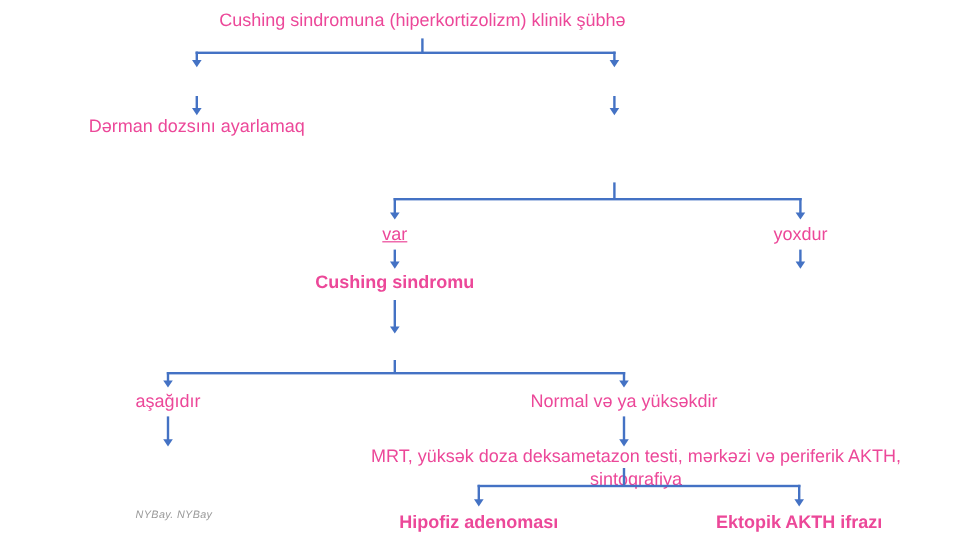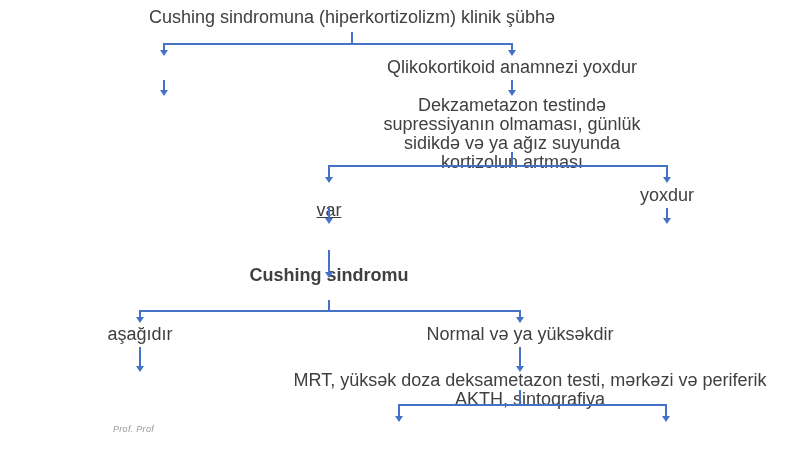"Cushing sindromuna (hiperkortizolizm)" .node { color: #404040 -> #ec4899; font-size: 18px -> 15px }
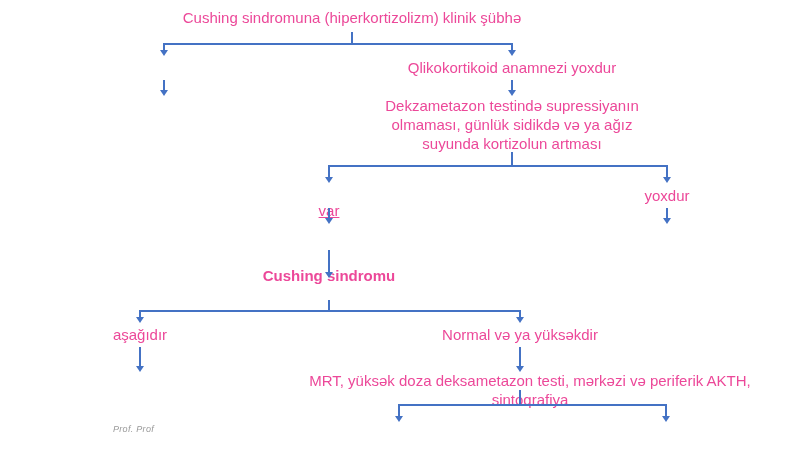"Qlikokortikoid anamnezi yoxdur" div.node { html: <div>Qlikokortikoid anamnezi yoxdur</div> -> none }
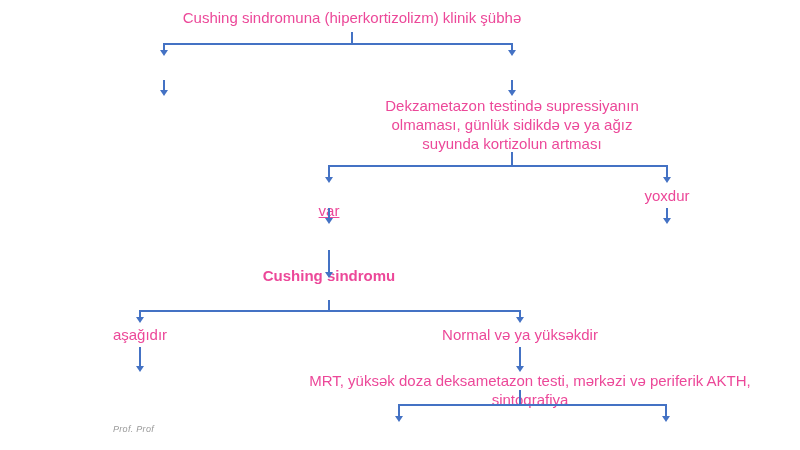"Dərman dozsını ayarlamaq" div.node { html: none -> <div>Dərman dozsını ayarlamaq</div> }
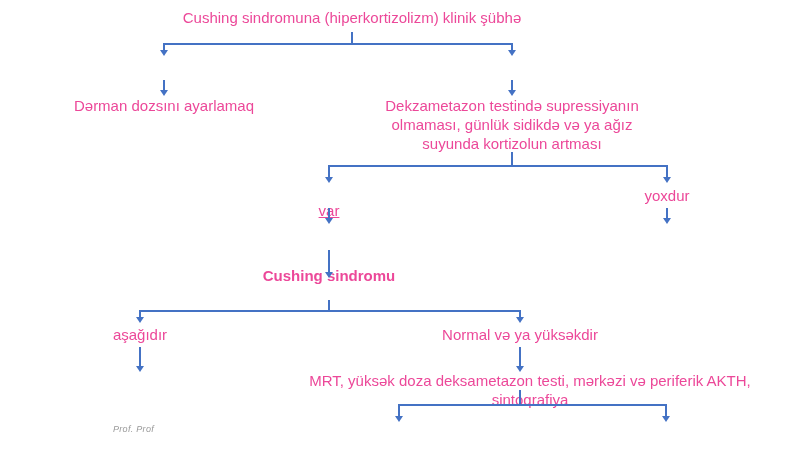"Dekzametazon testində supressiyanın" div.node { html: <div>Dekzametazon testində supressiyanın olmaması, günlük sidikdə və ya ağız suyunda kortizolun artması</div> -> none }
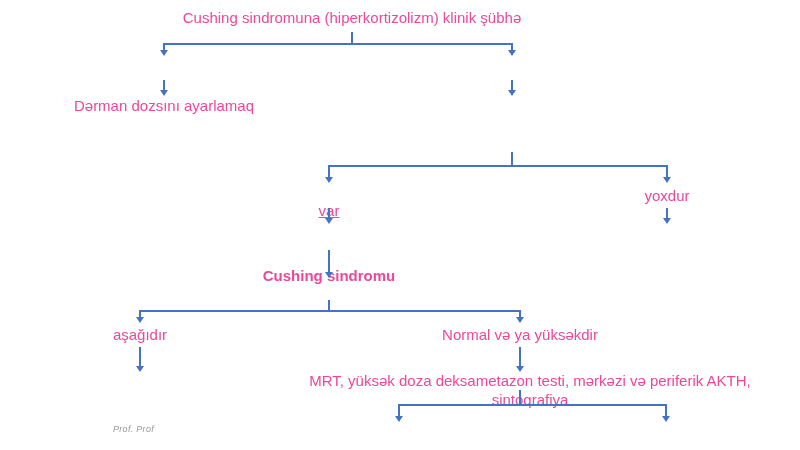"var" div.node { top: 201px -> 186px }
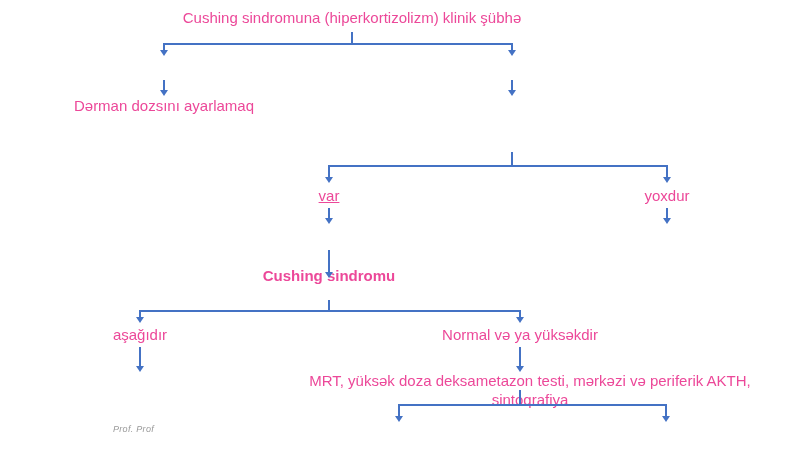"Cushing sindromu" .node.bold { margin-top: 40px -> none }
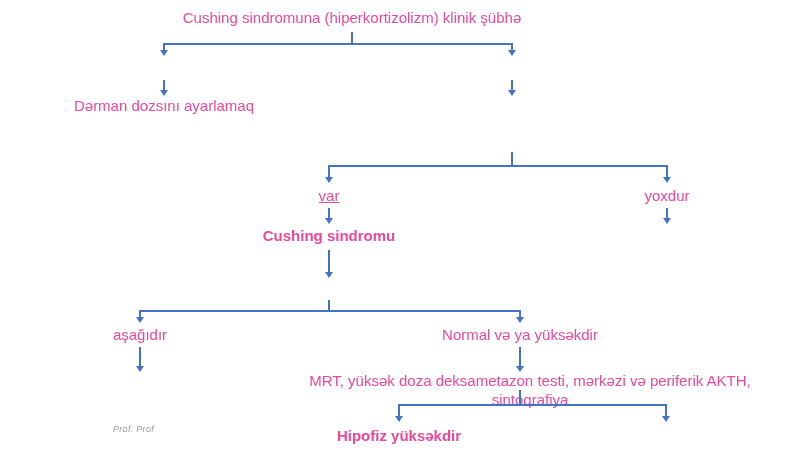"Prof. Prof" div.watermark { text: Prof. Prof -> NYBay. NYBay }
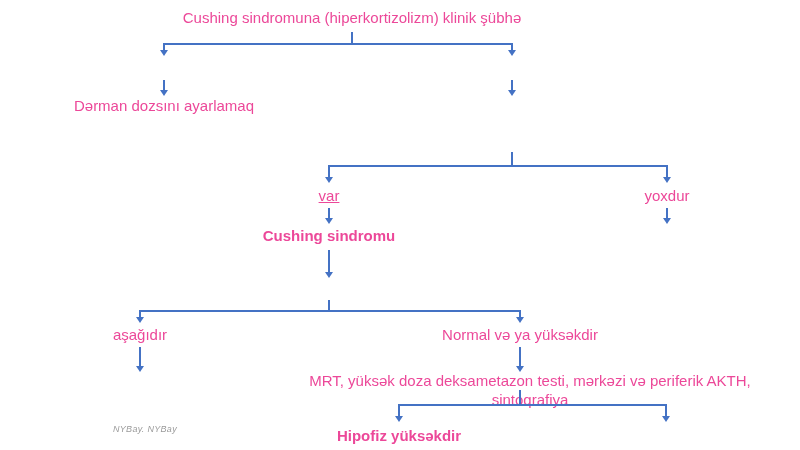"Hipofiz yüksəkdir" div.node { text: yüksəkdir -> adenoması }
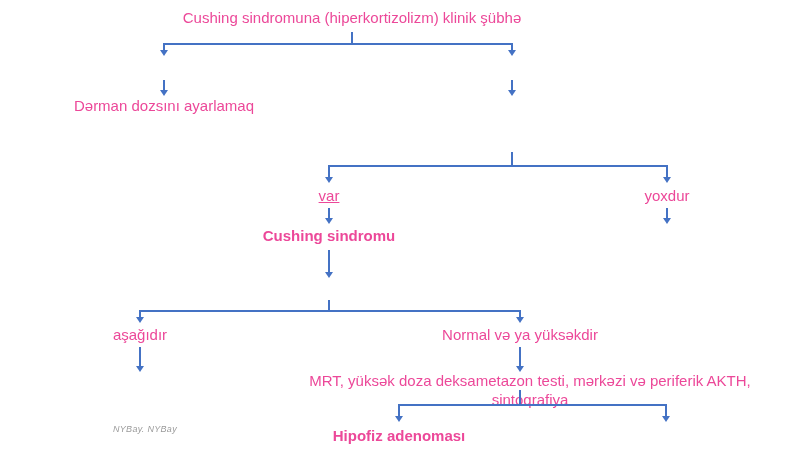"Ektopik AKTH ifrazı" div.node { html: none -> <div>Ektopik AKTH ifrazı</div> }
